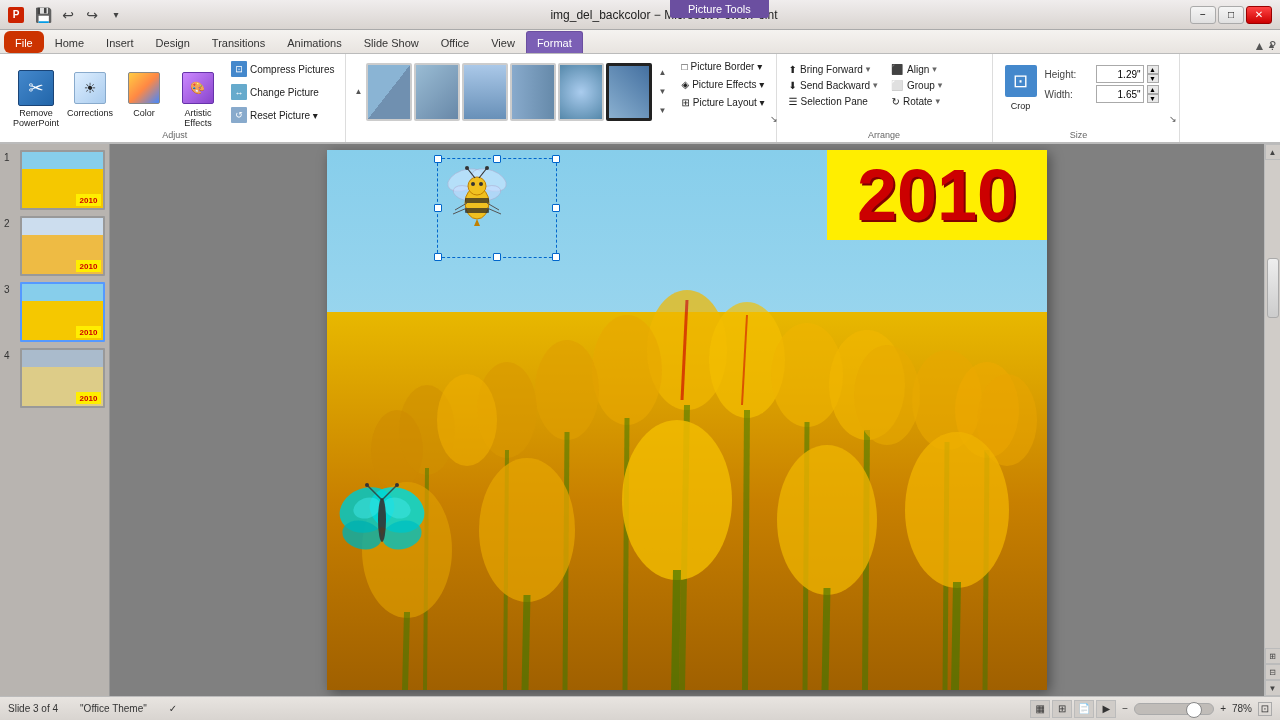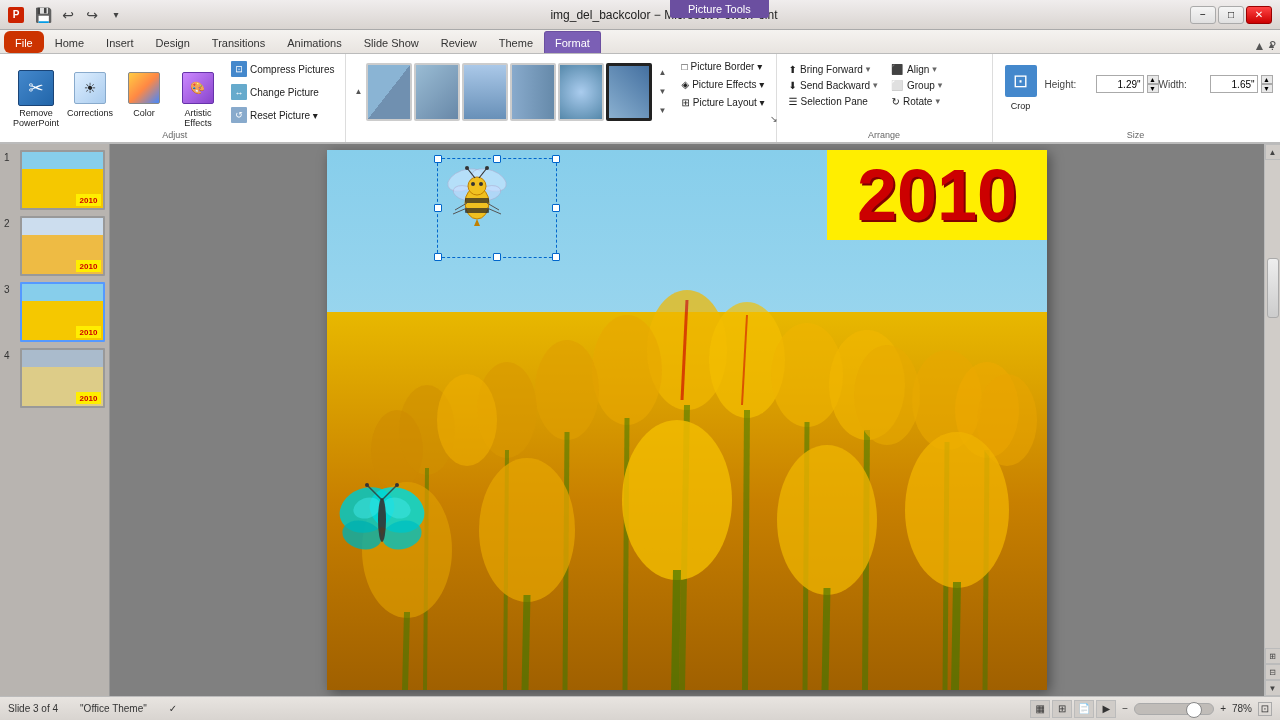"Review" div.tab { text: Review -> Office }
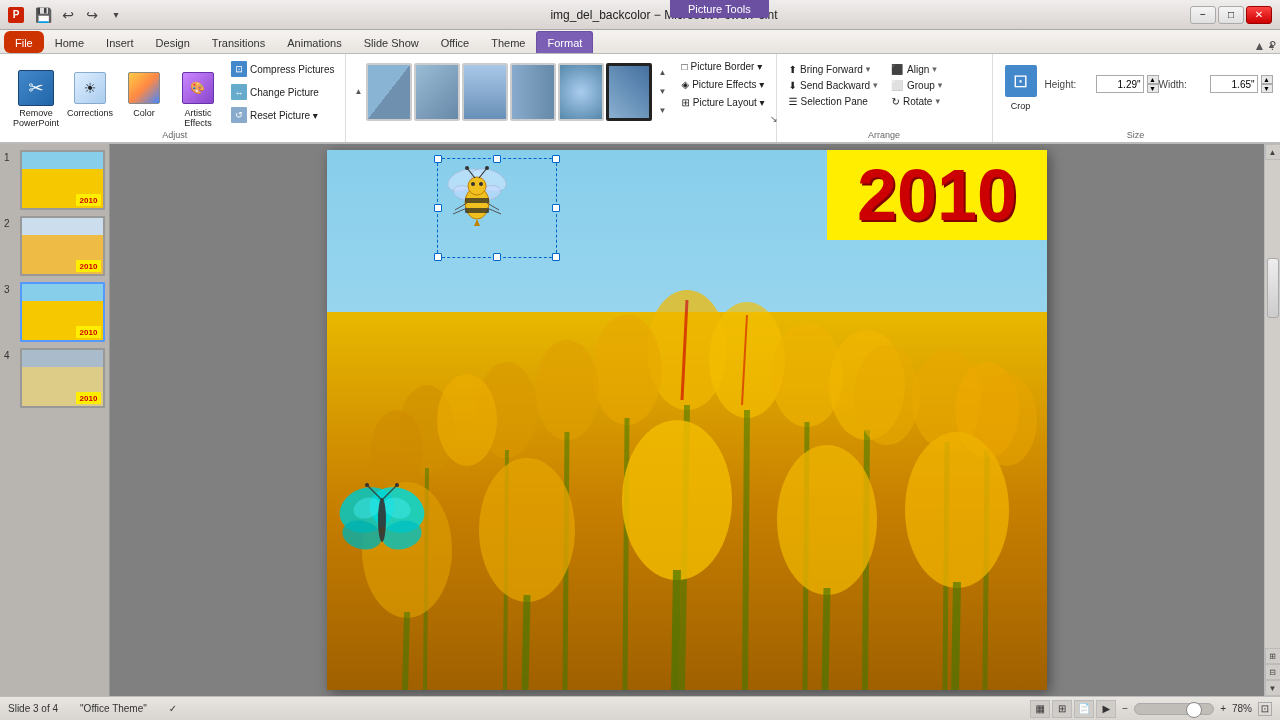"Theme" div.tab { text: Theme -> View }
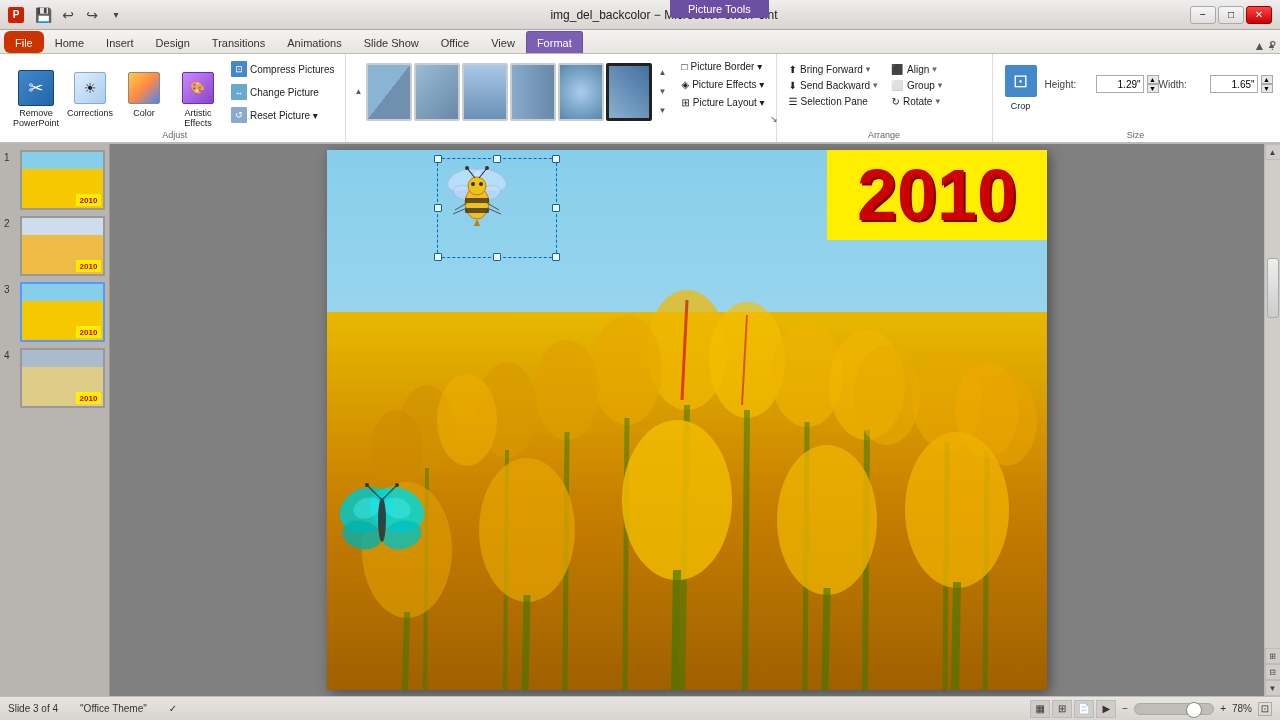"Height:" div { flex-direction: row -> column }
